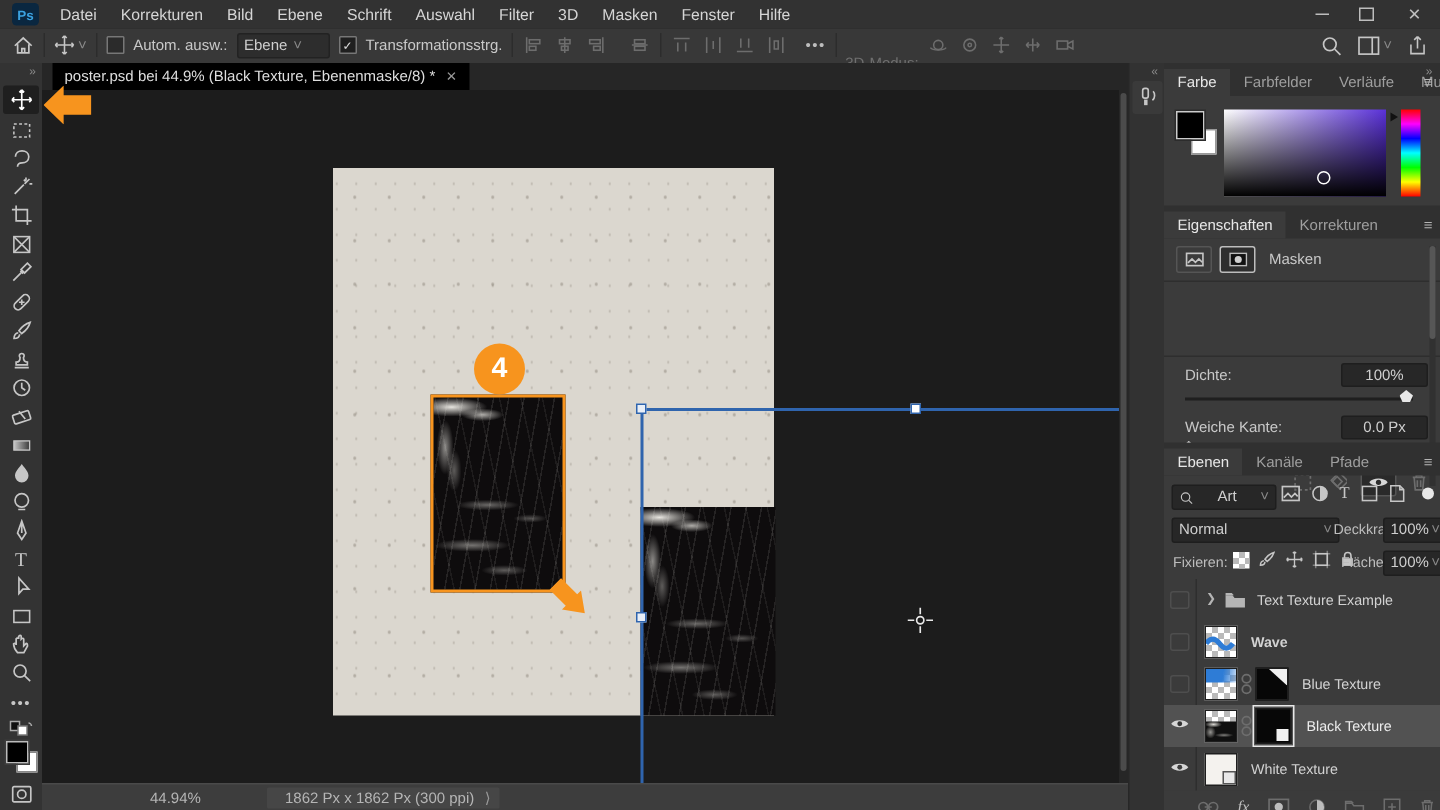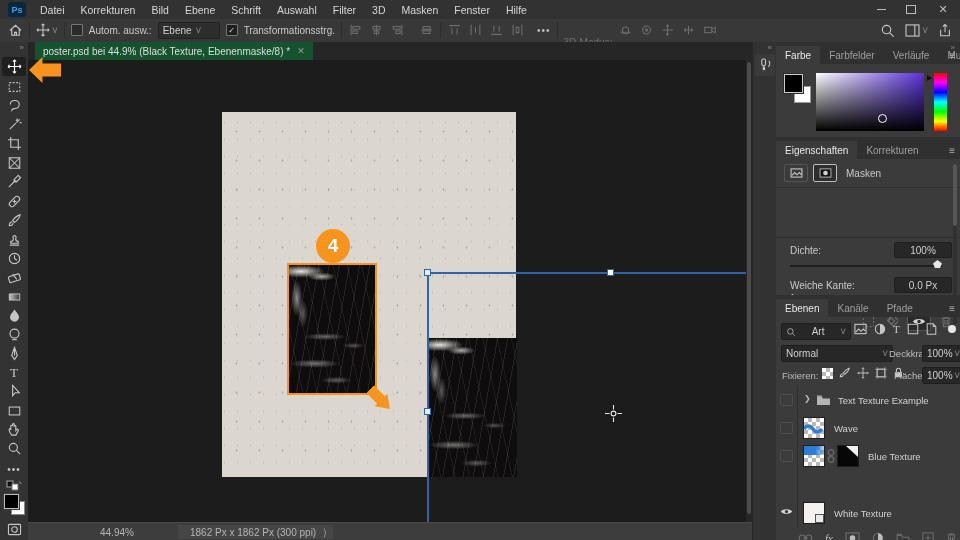"poster.psd bei 44.9% (Black Texture," .doctab { background: #14532d -> #000000 }
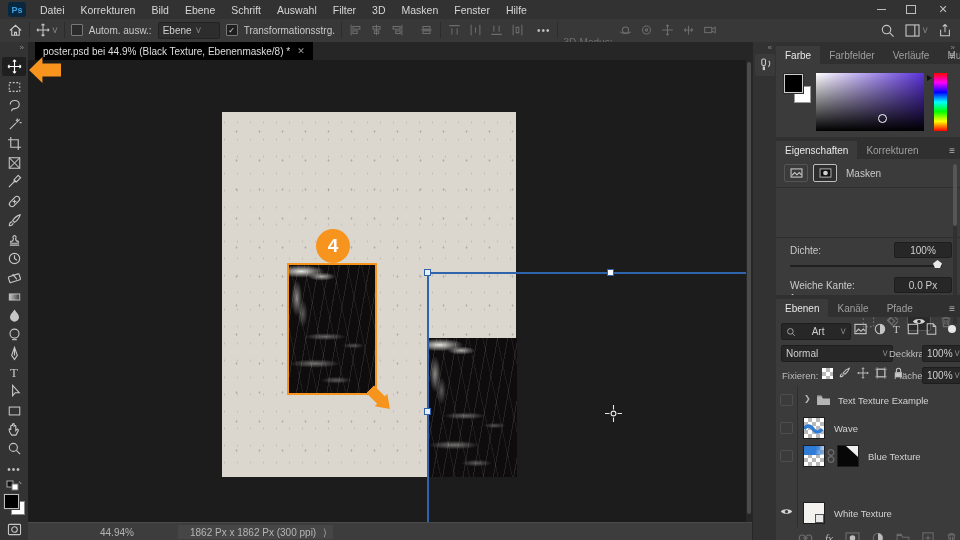"Wave" div.layerrow { font-weight: none -> bold }
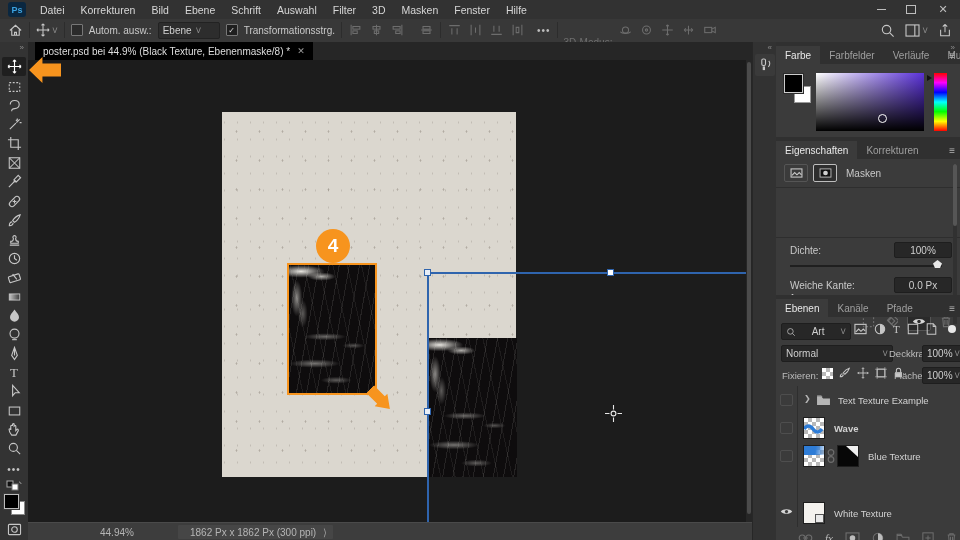"Black Texture" div.layerrow { html: none -> <div> <div> <svg> <path></path> <circle></circle> </svg> </div> <div> <div></div> </div> <svg> <circle></circle> <circle></circle> </svg> <div> <div></div> </div> <span>Black Texture</span> </div> }
